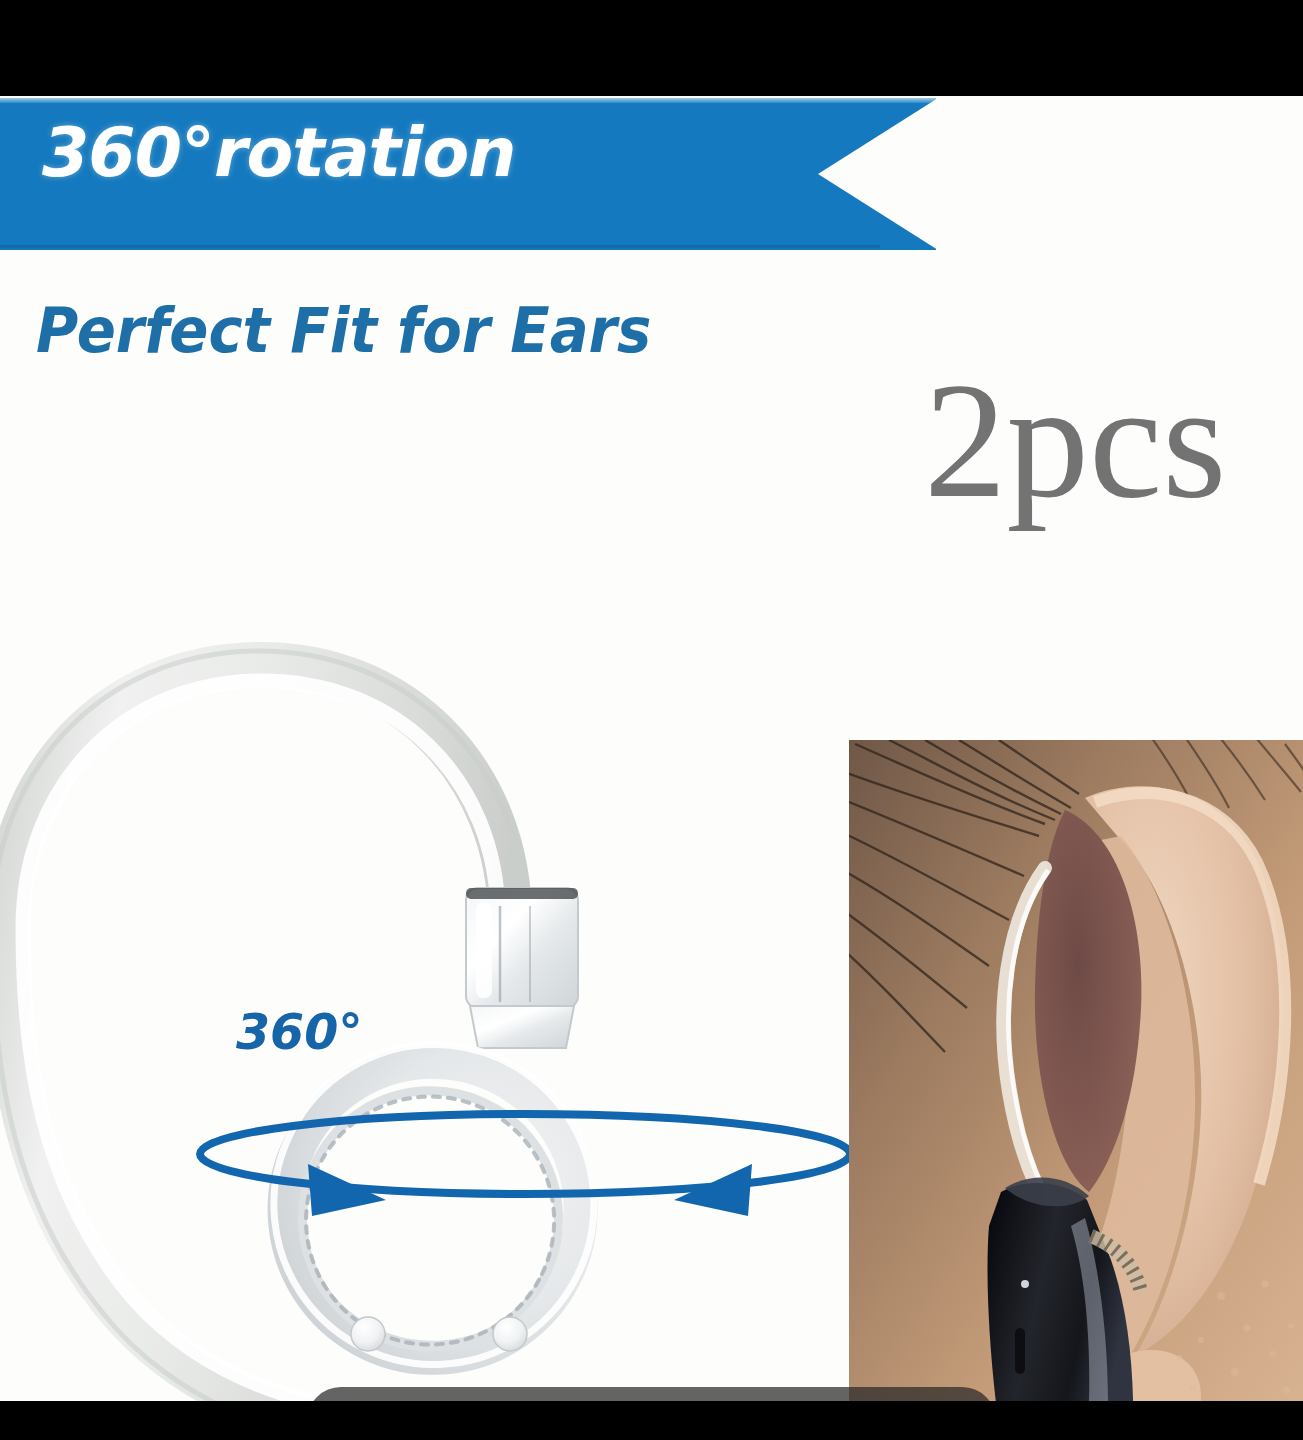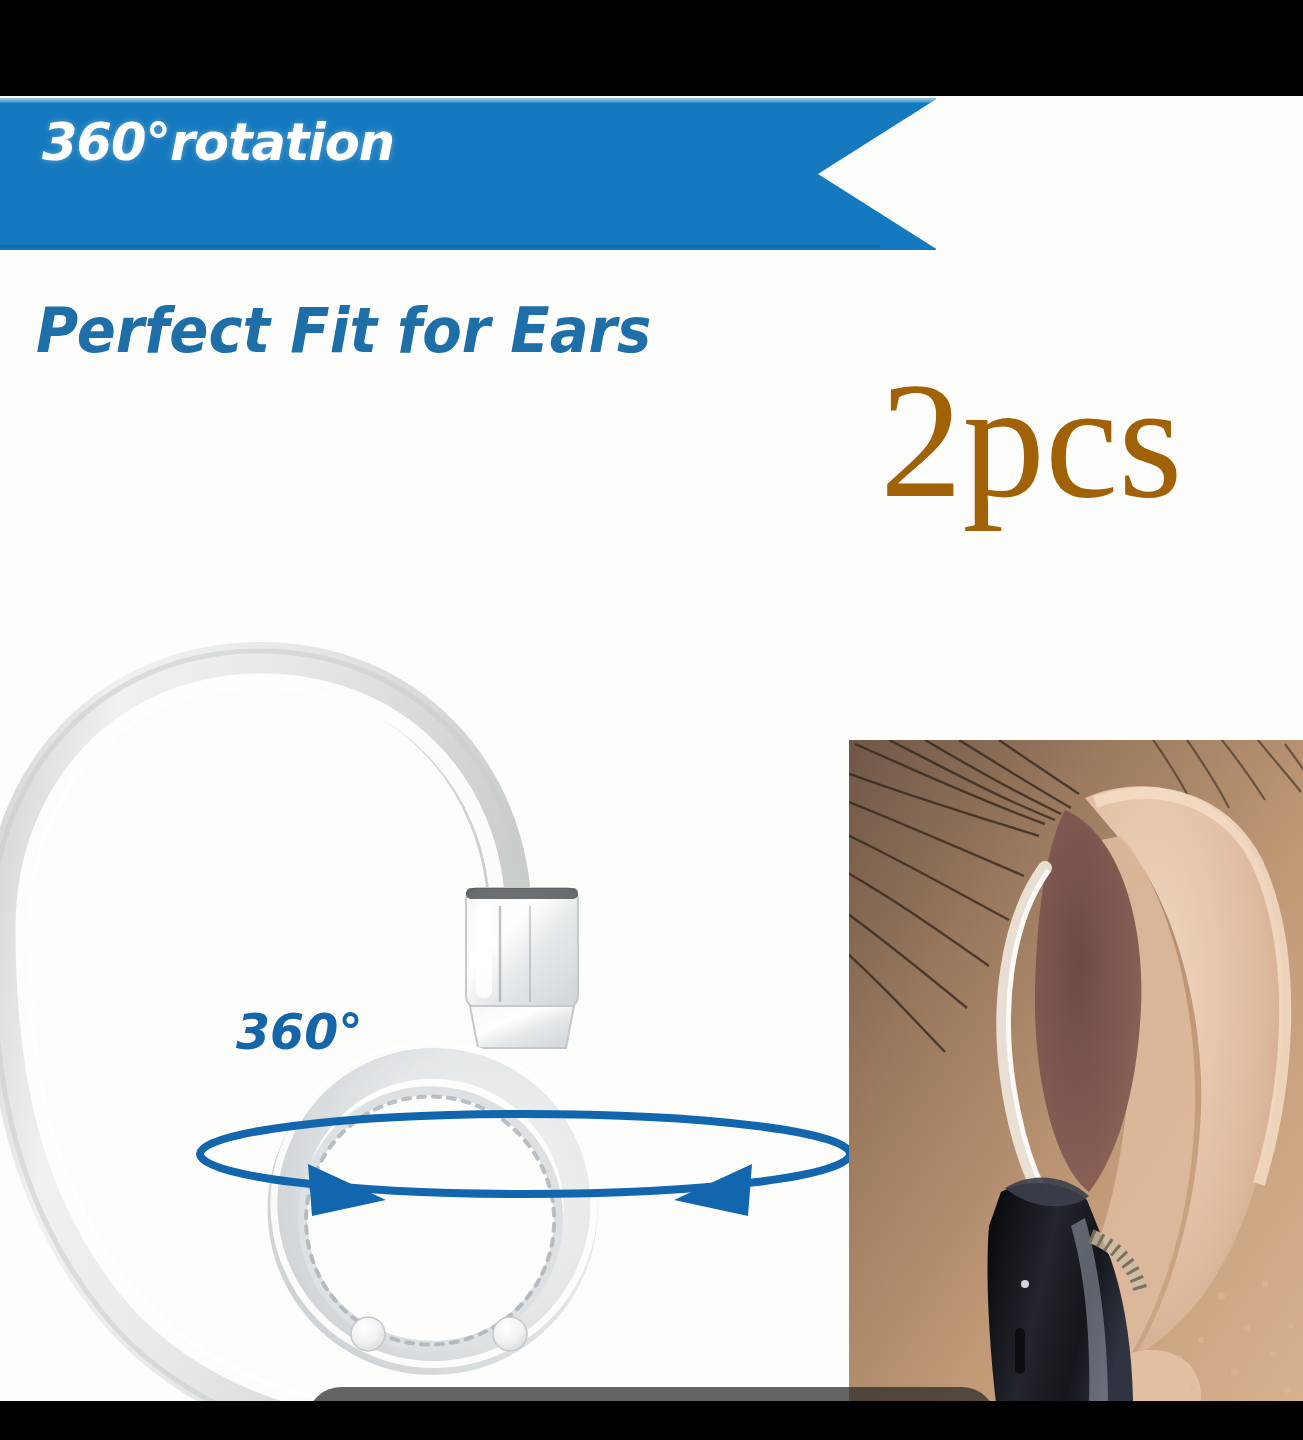"360°rotation" #ribbon-text { font-size: 51px -> 68px }
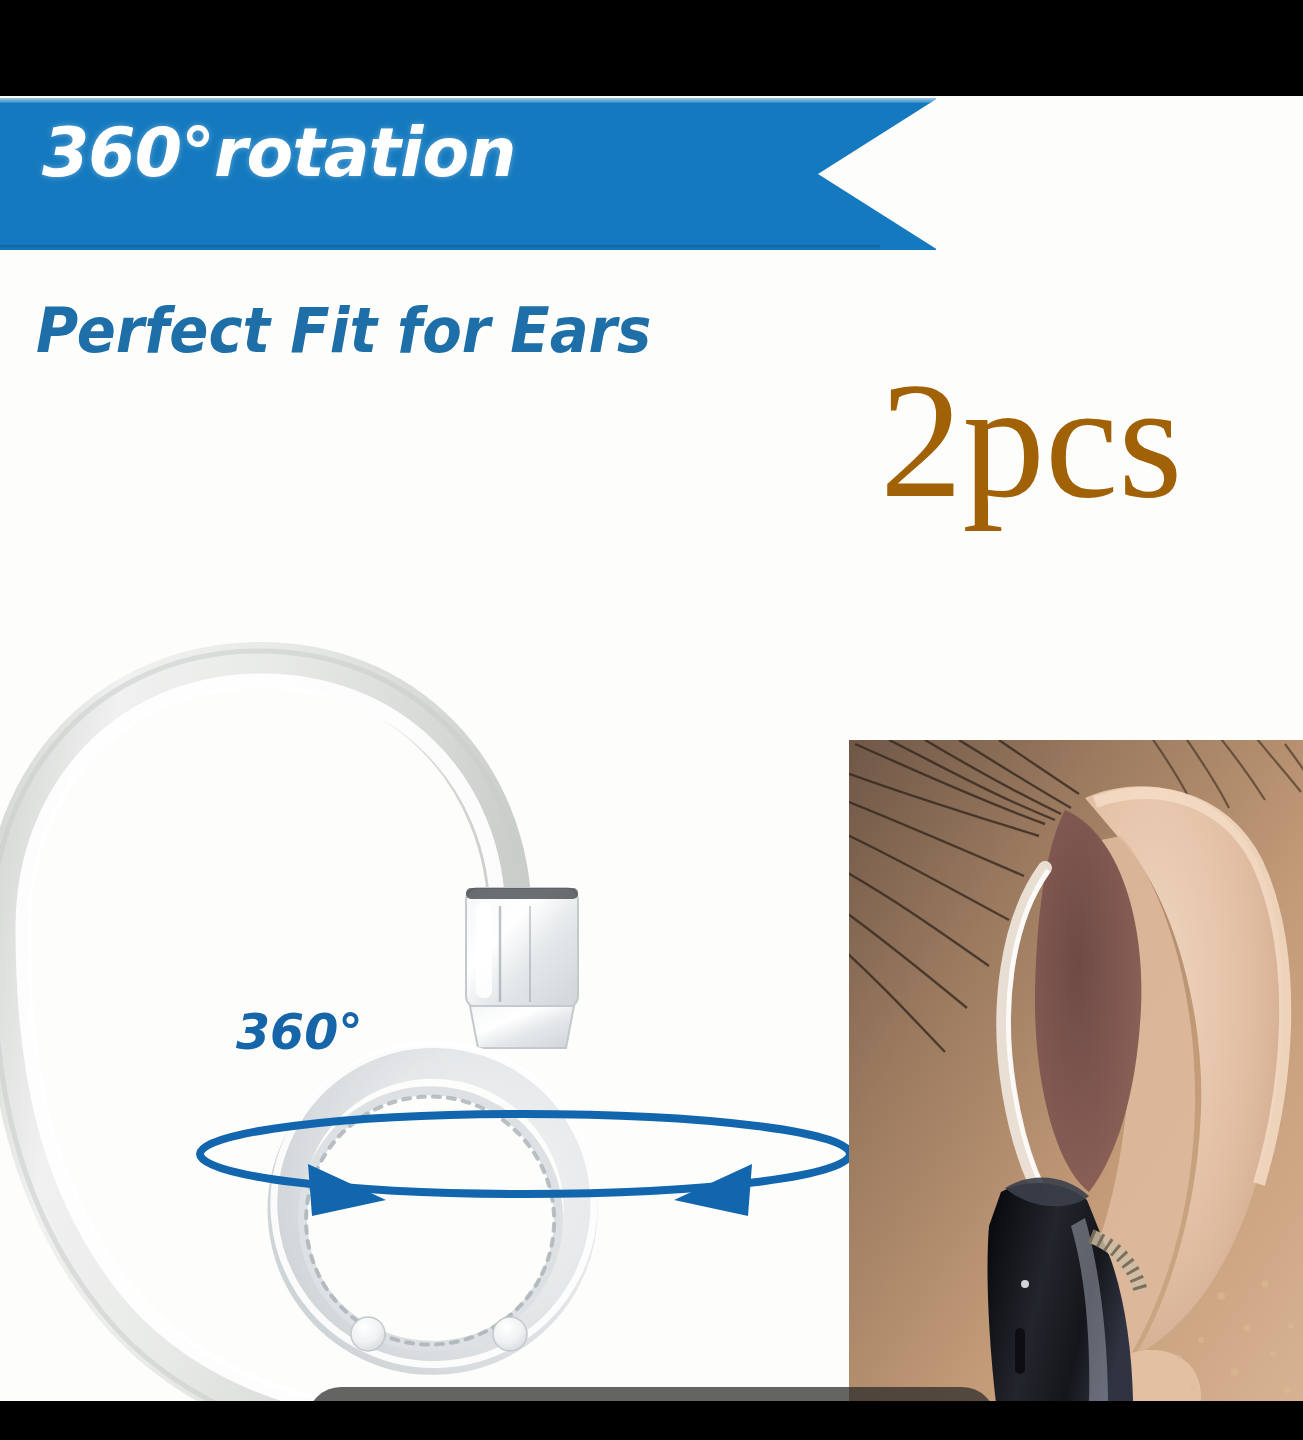"2pcs" #qty-badge { color: #a16207 -> #737373; left: 880px -> 924px }
